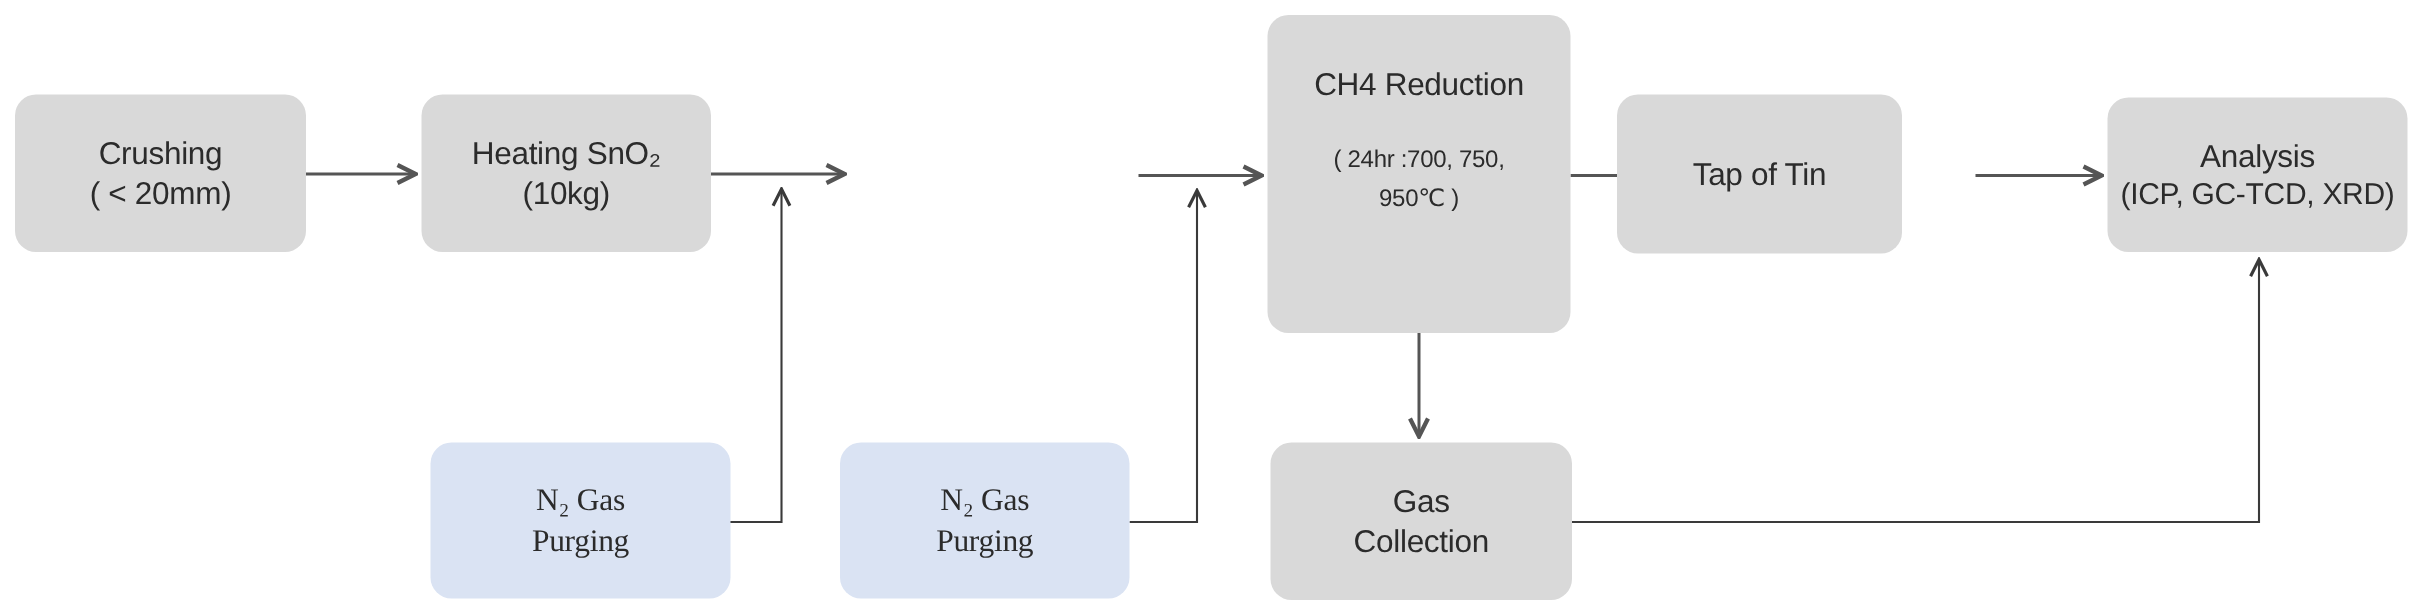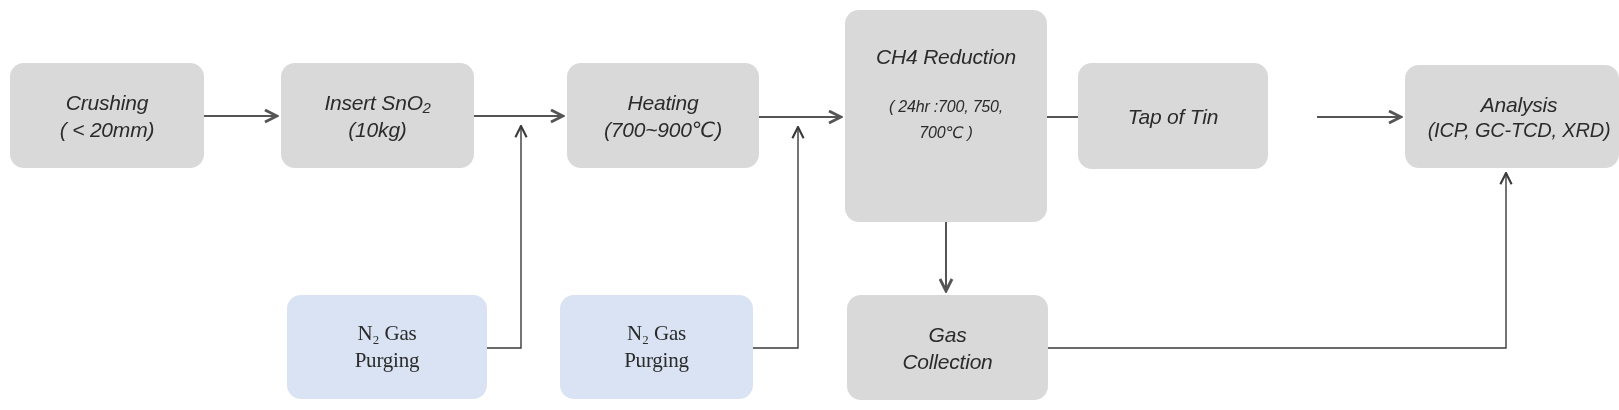"CH4 Reduction" .node.gray { font-style: italic -> none }
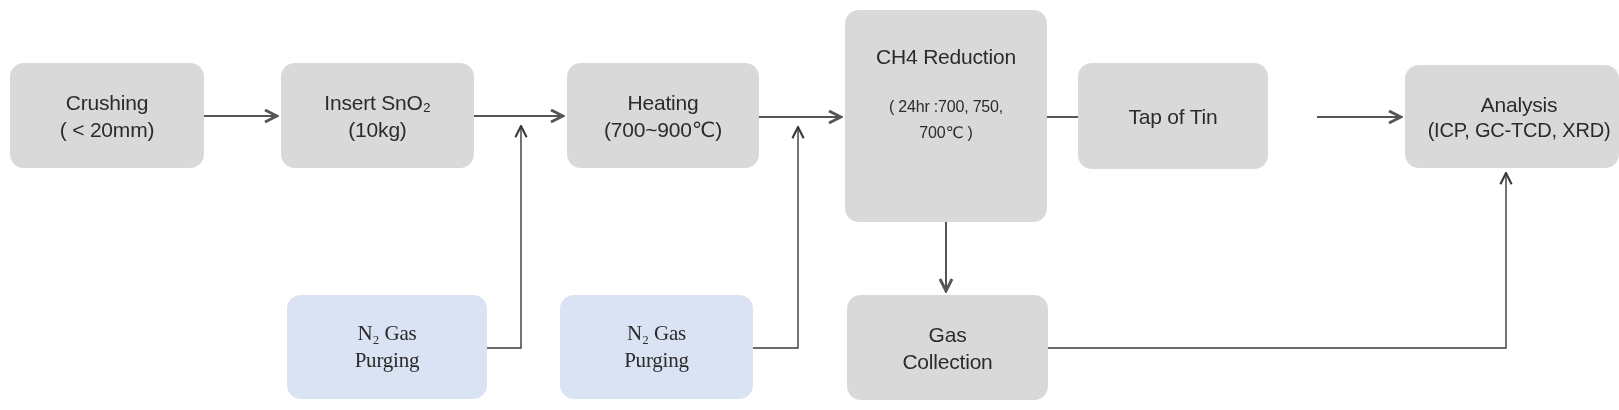"Insert SnO₂" span { text: Insert -> Heating }
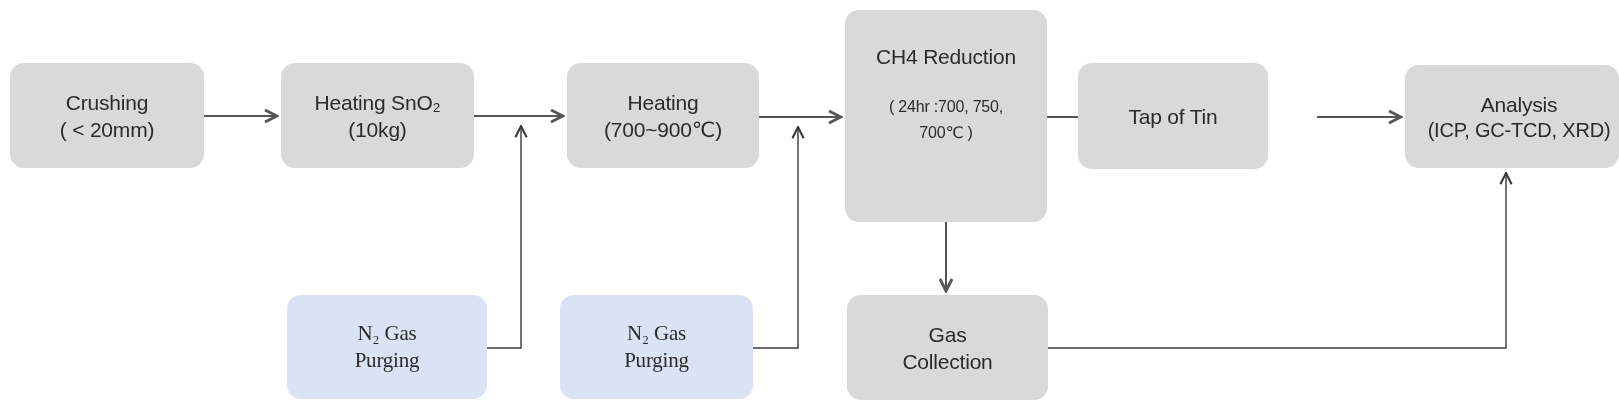"Heating" div.node { html: <div> <span>Heating</span> <span>(700~900℃)</span> </div> -> none }
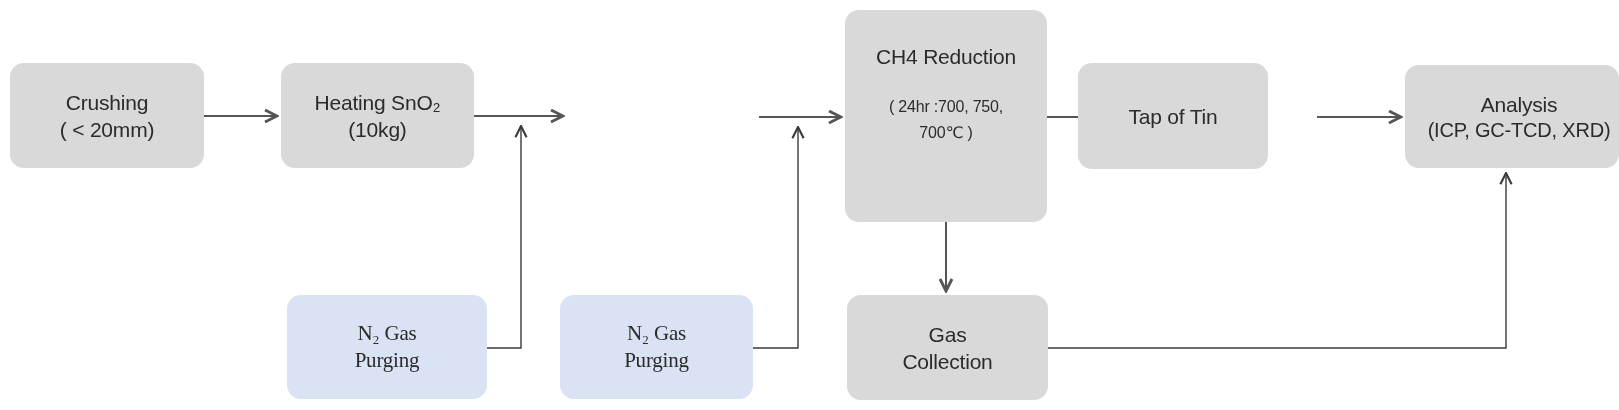"Analysis" #n-analysis { padding-left: 14px -> none }
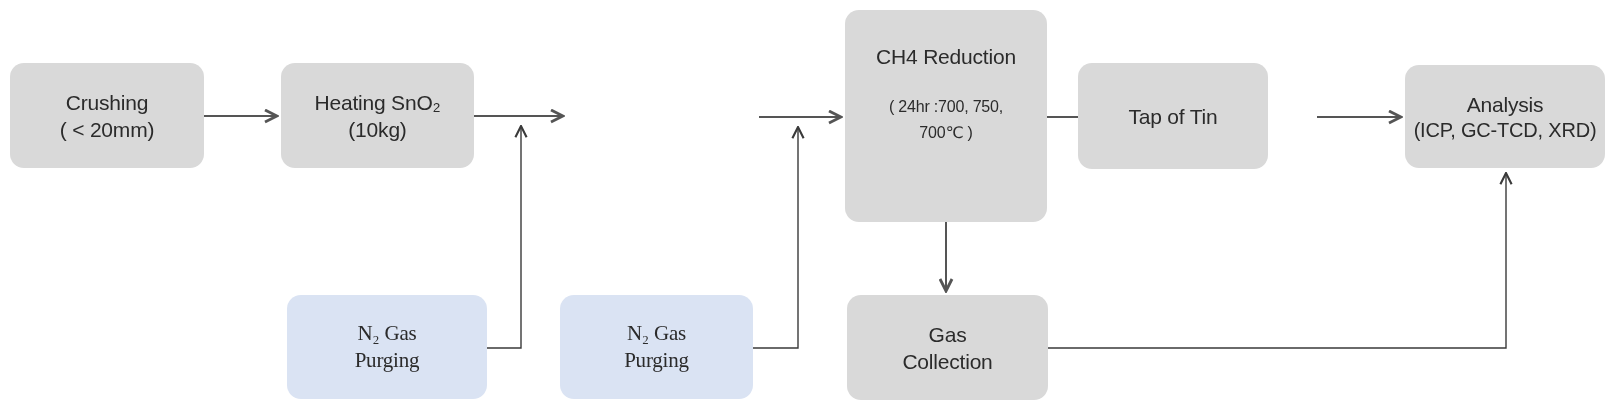"700℃ )" span { text: 700 -> 950 }
